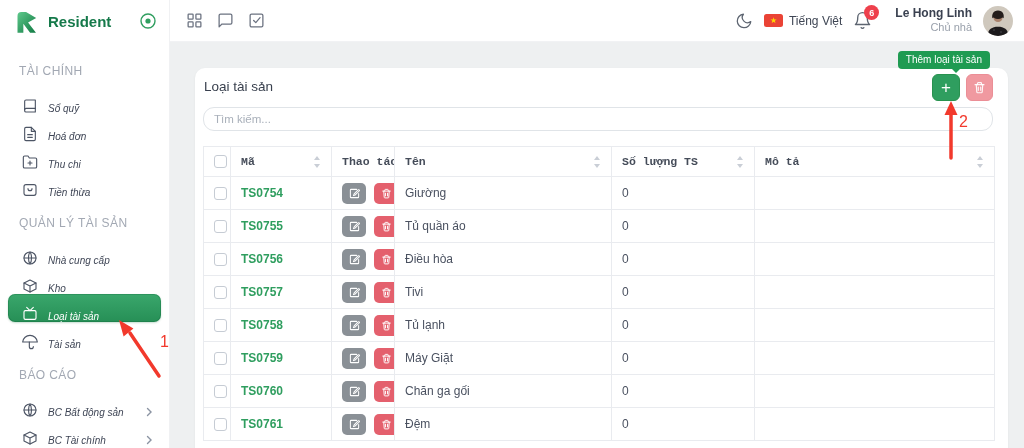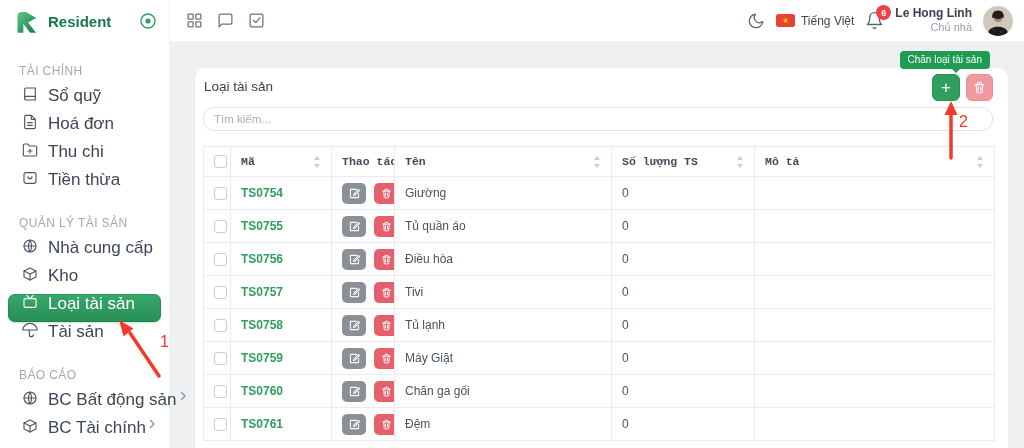"Le Hong Linh" .user { margin-left: none -> 12px }
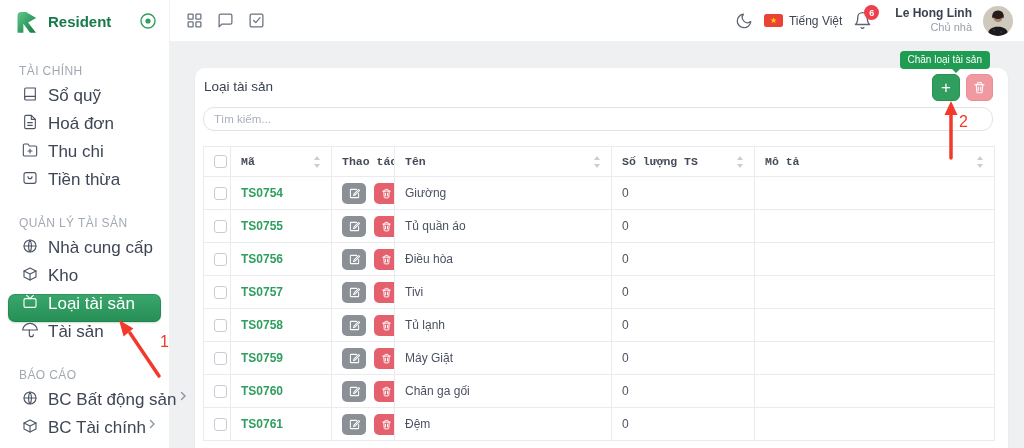"Chăn loại tài sản" div.tooltip { text: Chăn -> Thêm }
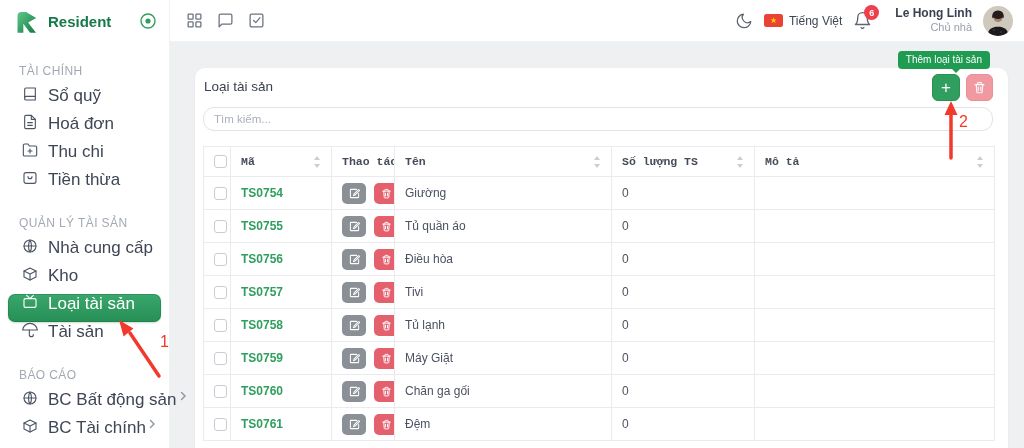"Sổ quỹ" .nav-item { align-items: flex-start -> flex-end; font-size: 17px -> 10px; font-style: none -> italic }
